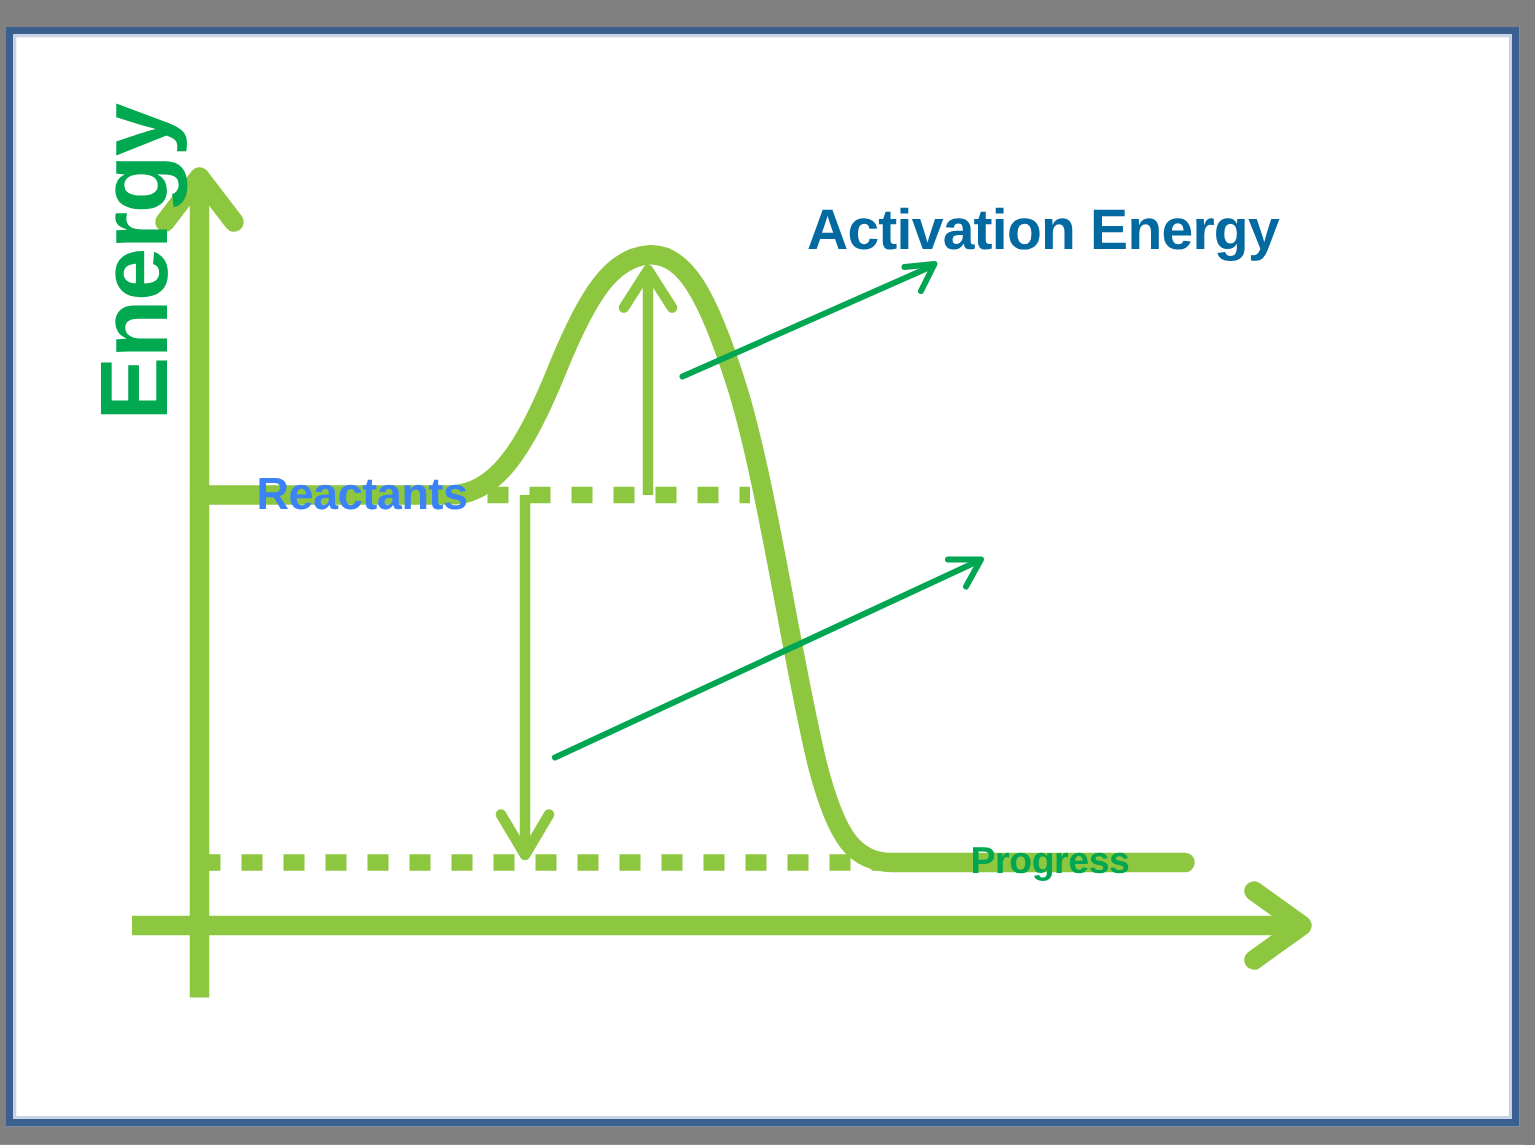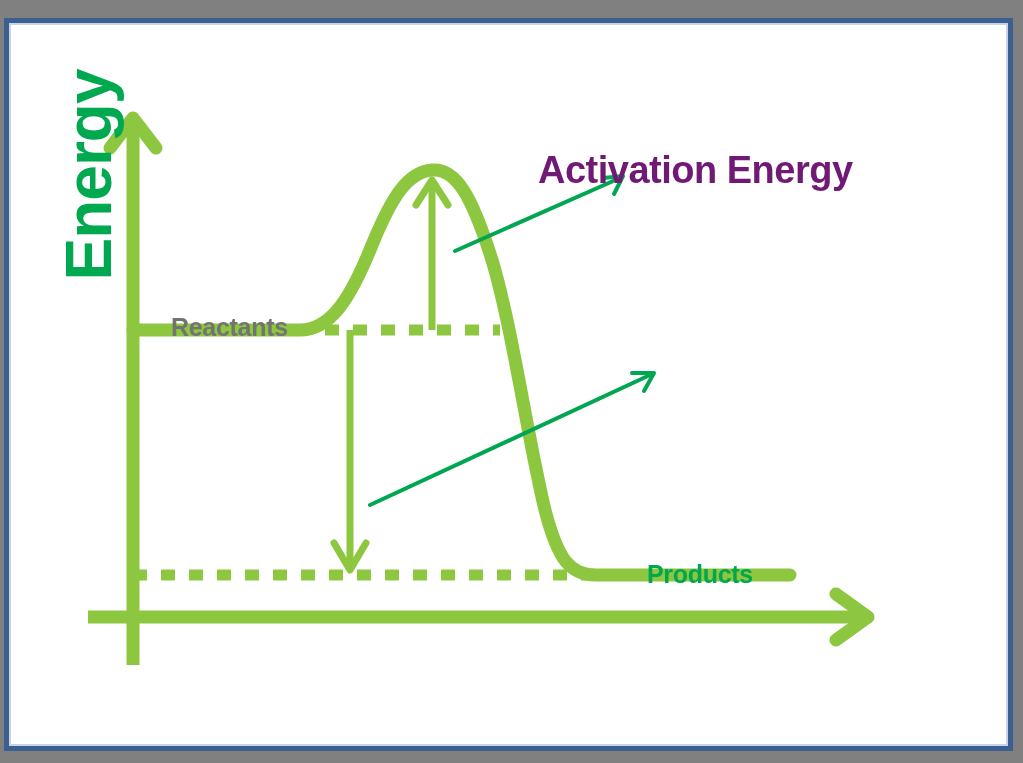"Activation Energy" #label-activation { color: #701a75 -> #0369a1; margin-top: 16px -> none }
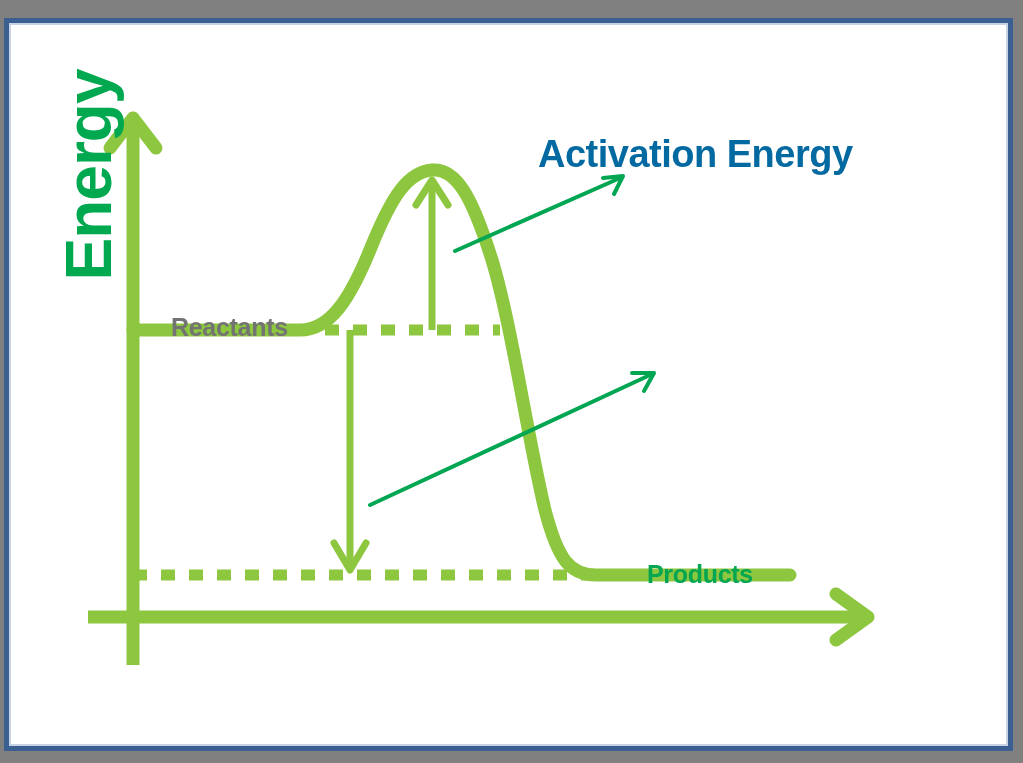"Reactants" #label-reactants { color: #737373 -> #3b82f6; font-size: 25px -> 30px }
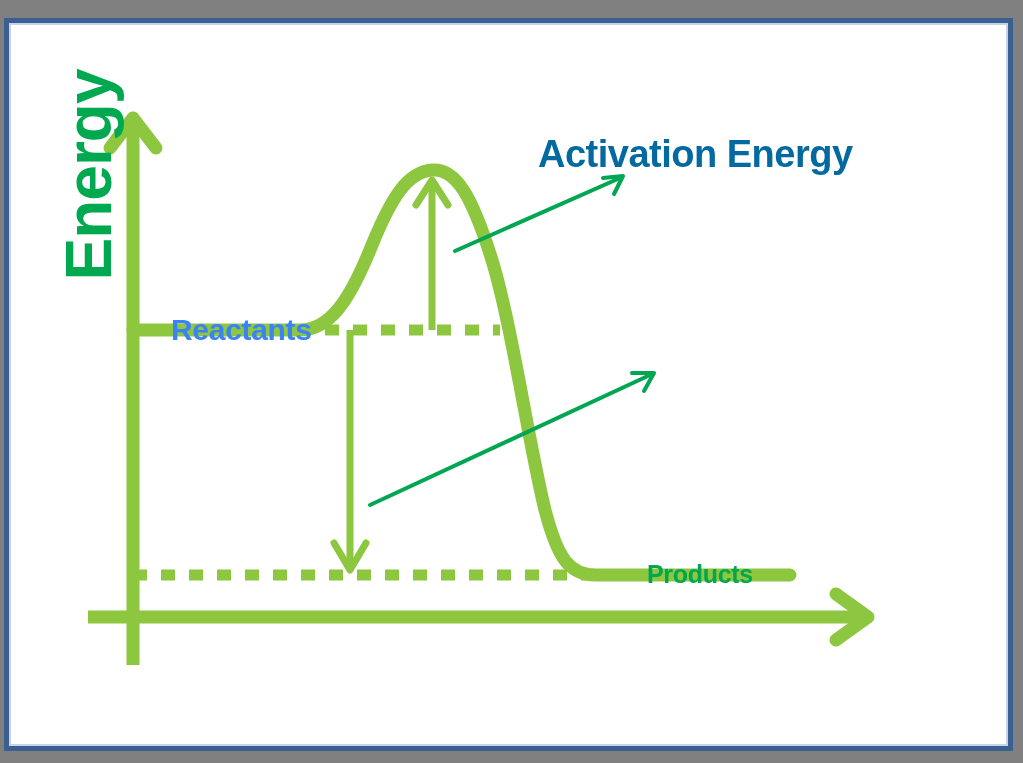"Products" div.txt { text: Products -> Progress }
